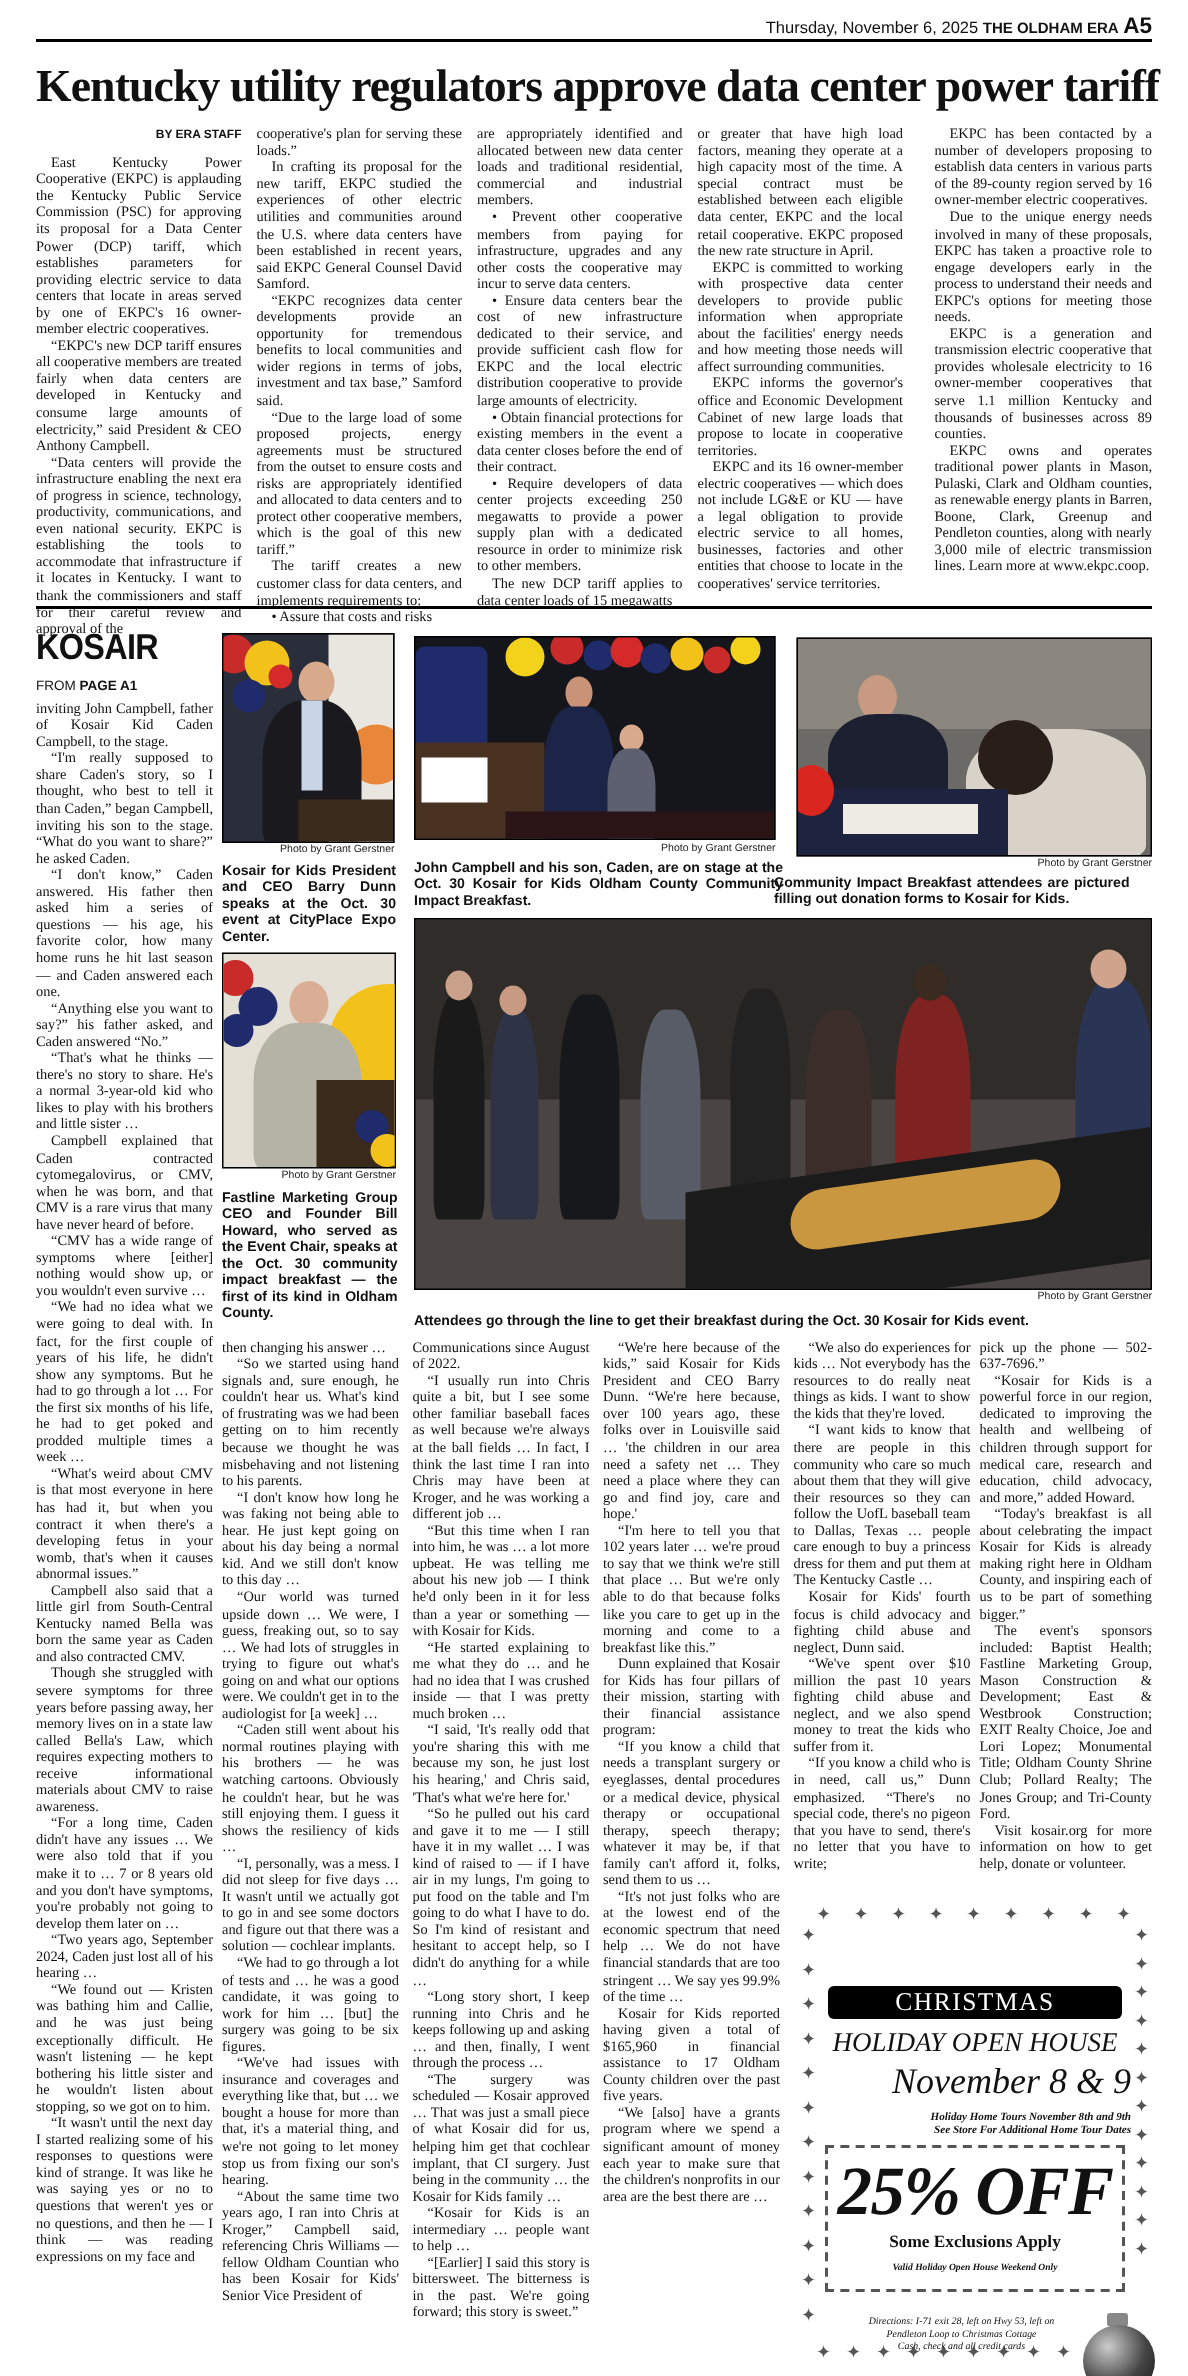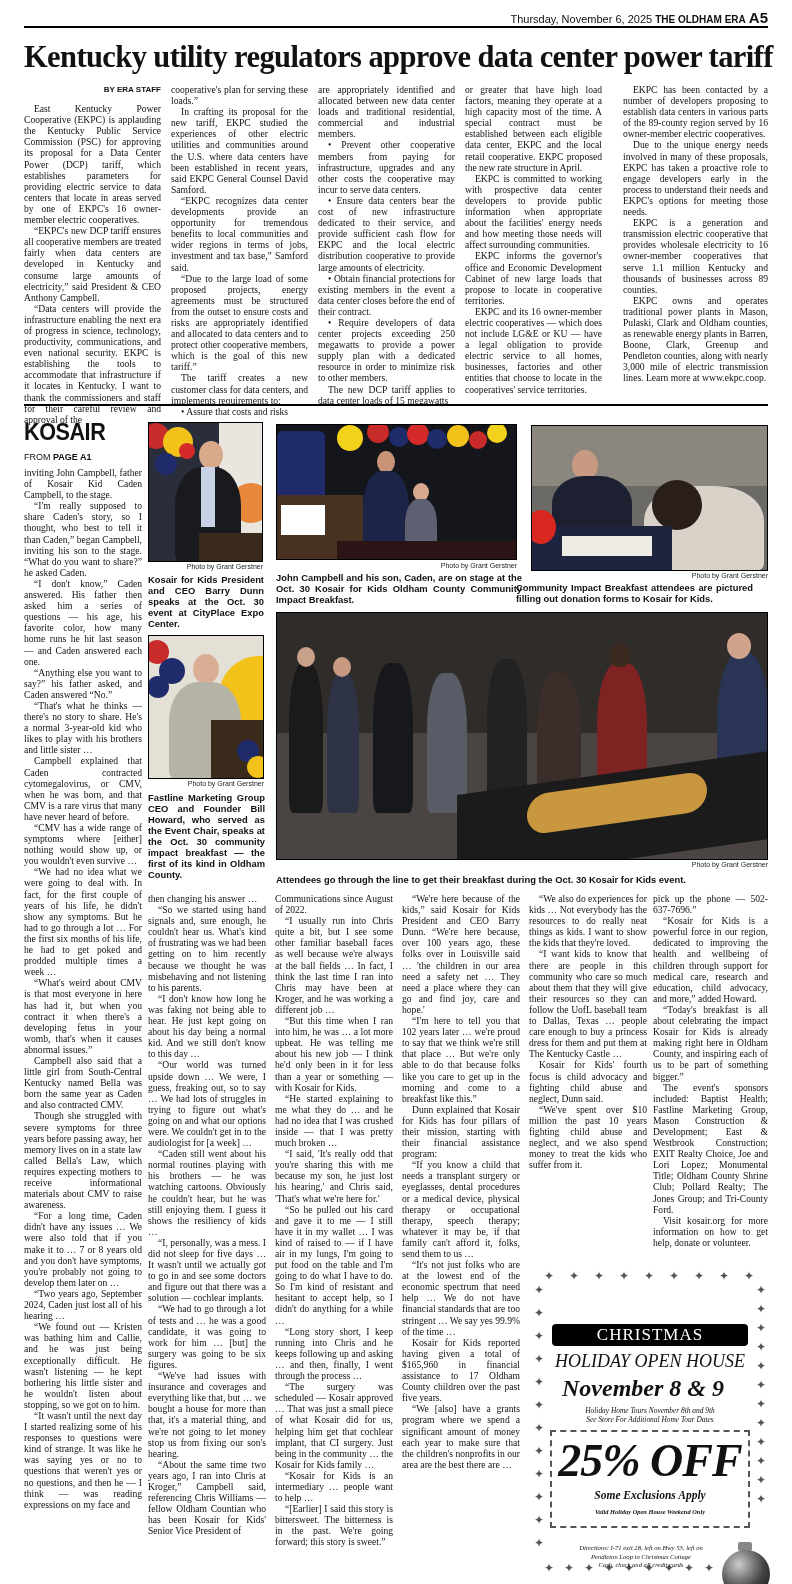"“If you know a child who" p { html: none -> <p>“If you know a child who is in need, call us,” Dunn emphasized. “There's no special code, there's no pigeon that you have to send, there's no letter that you have to write;</p> }
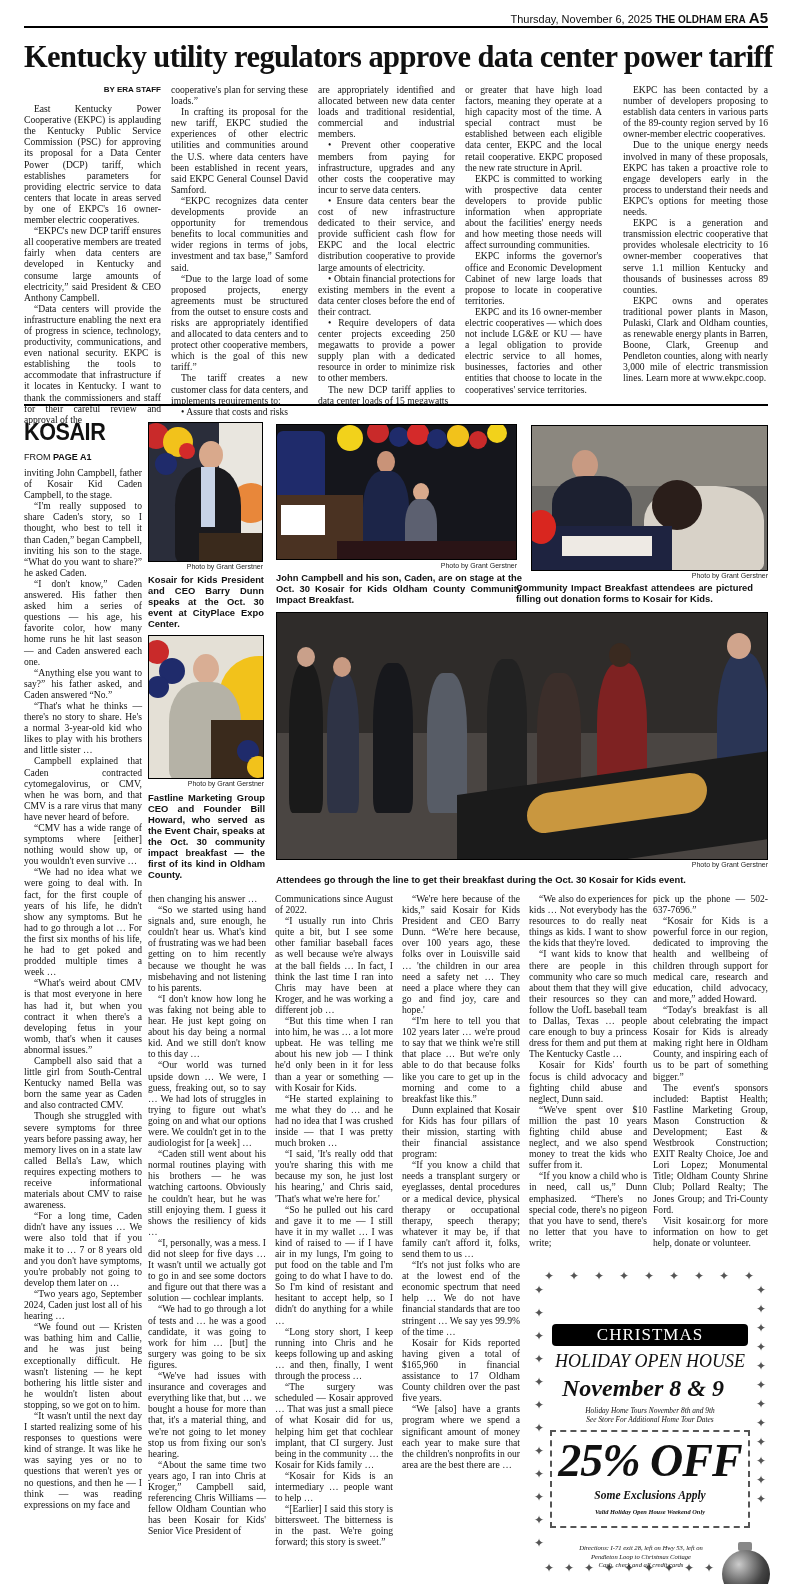"November 8 & 9" .ad-dates { font-weight: bold -> normal; left: 16px -> 0; text-align: left -> right }
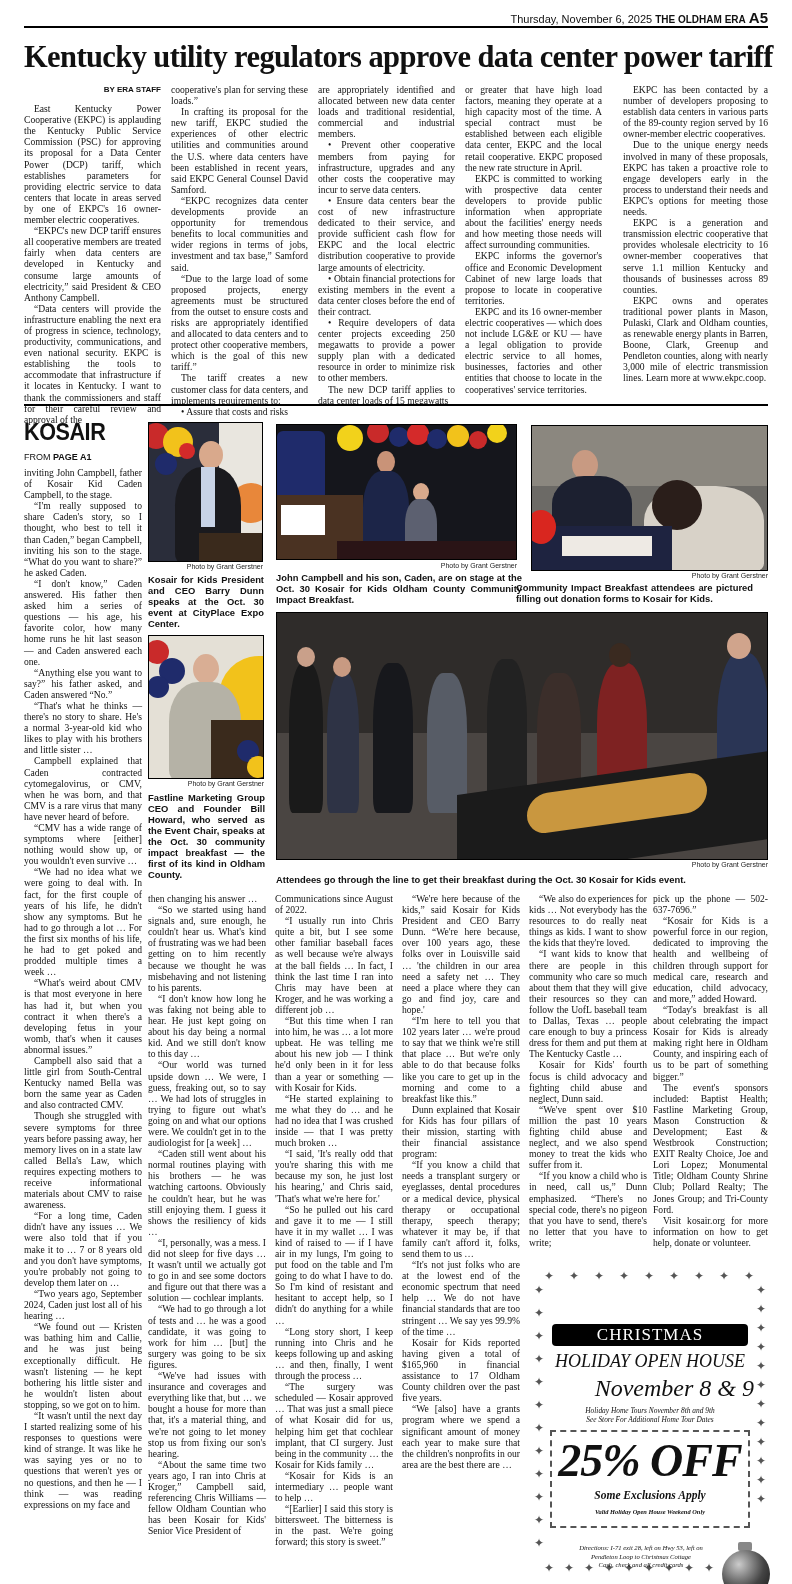"Holiday Home Tours November 8th" .ad-tours { font-weight: normal -> bold; text-align: center -> right }
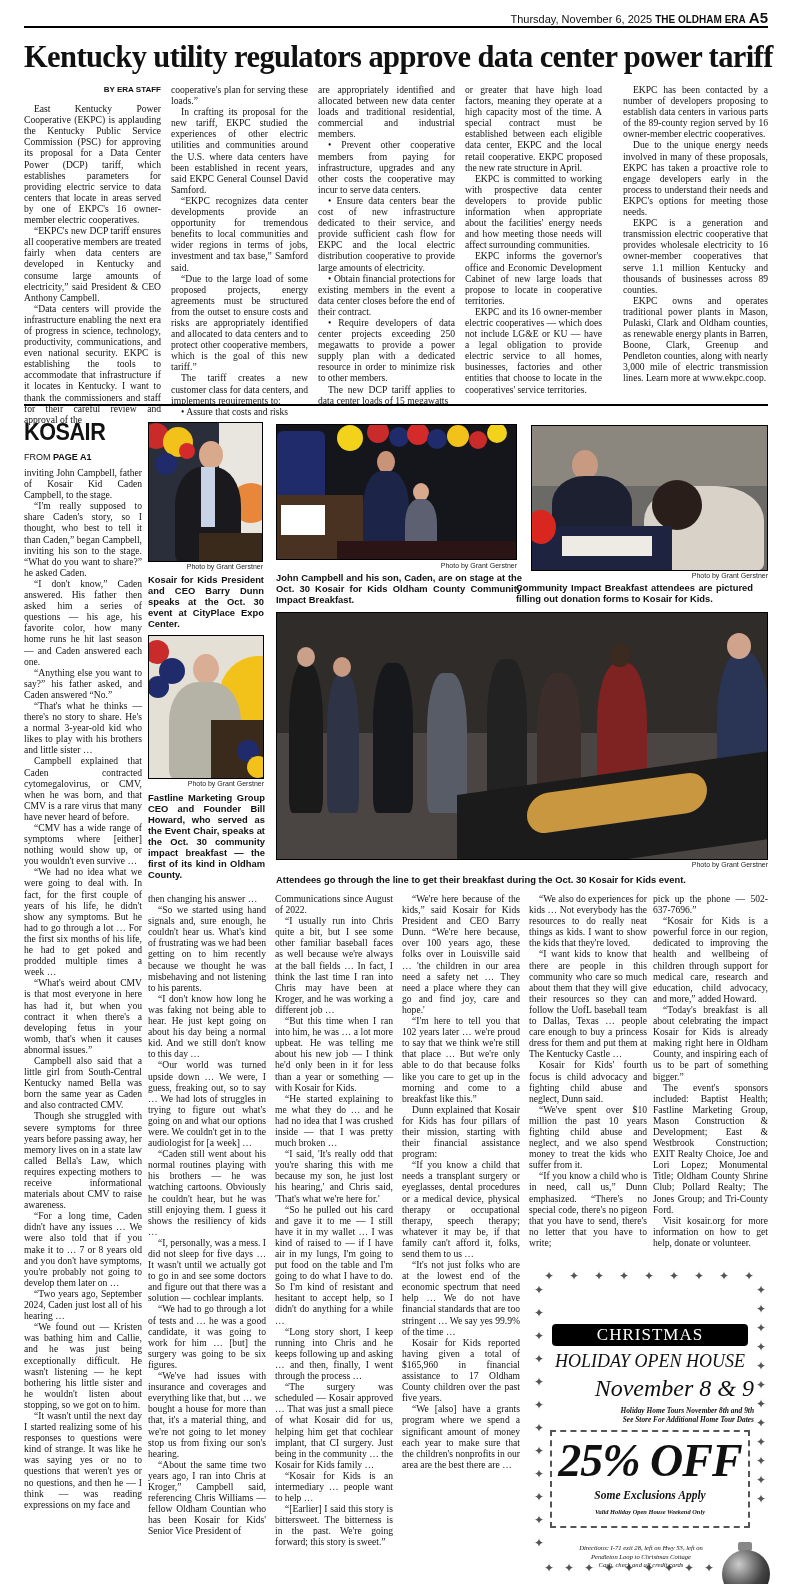"Some Exclusions Apply" .ad-excl { font-style: italic -> none }
